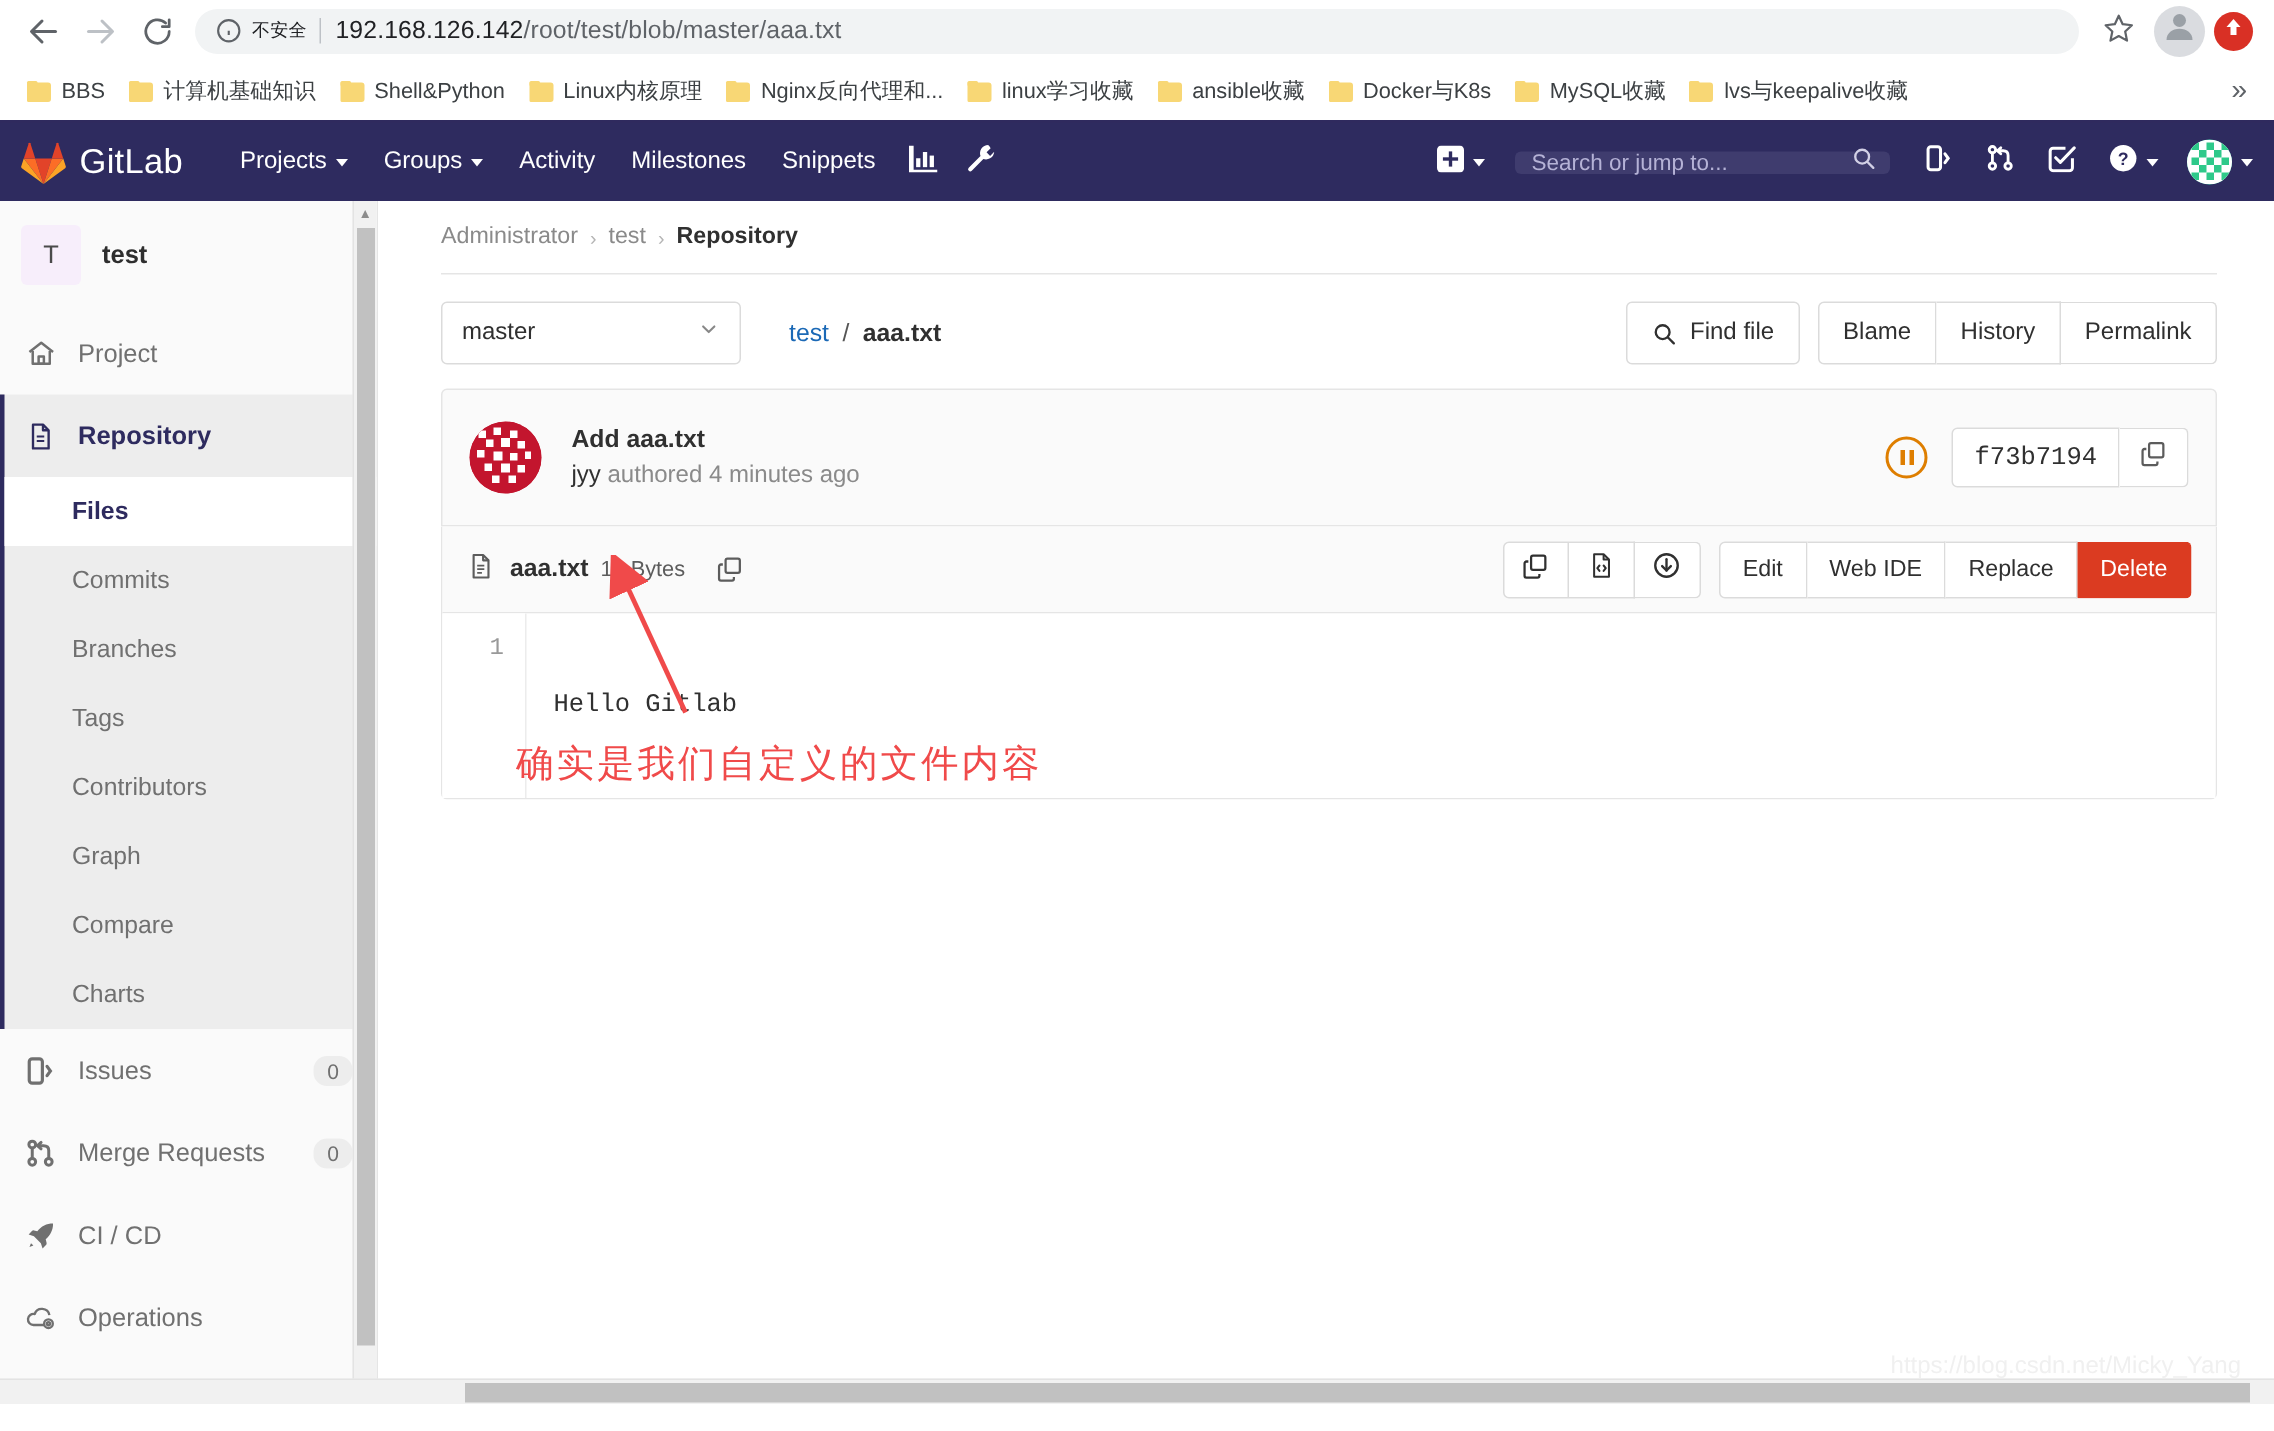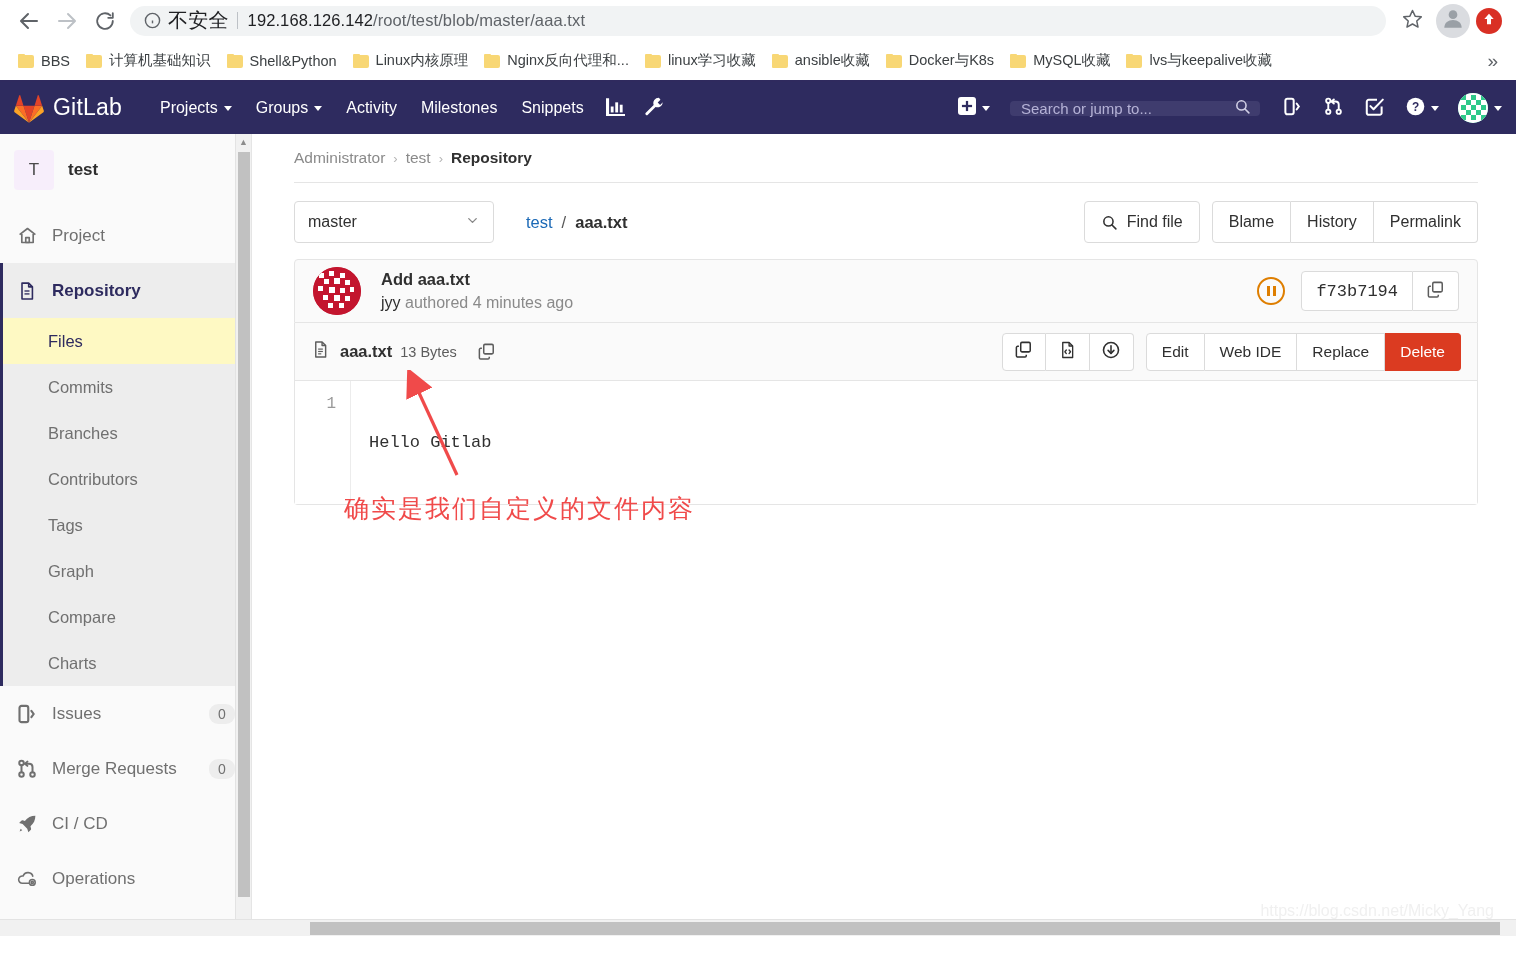"不安全" .insecure-label { font-size: 20px -> 12px }
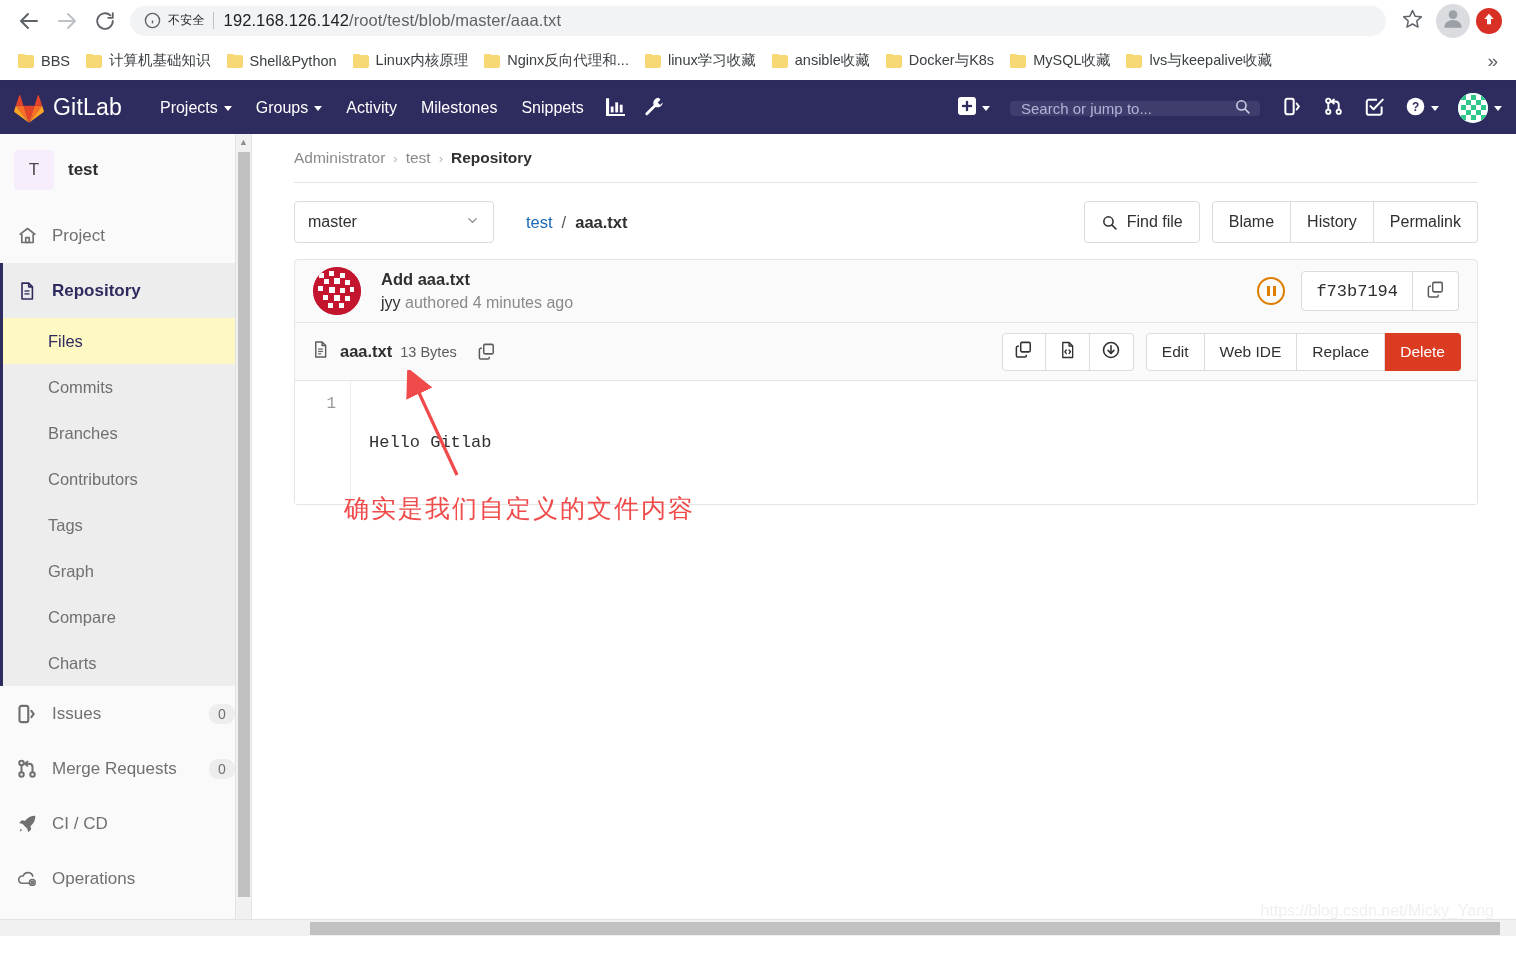"Add aaa.txt" .commit-card { height: 64px -> 92px }
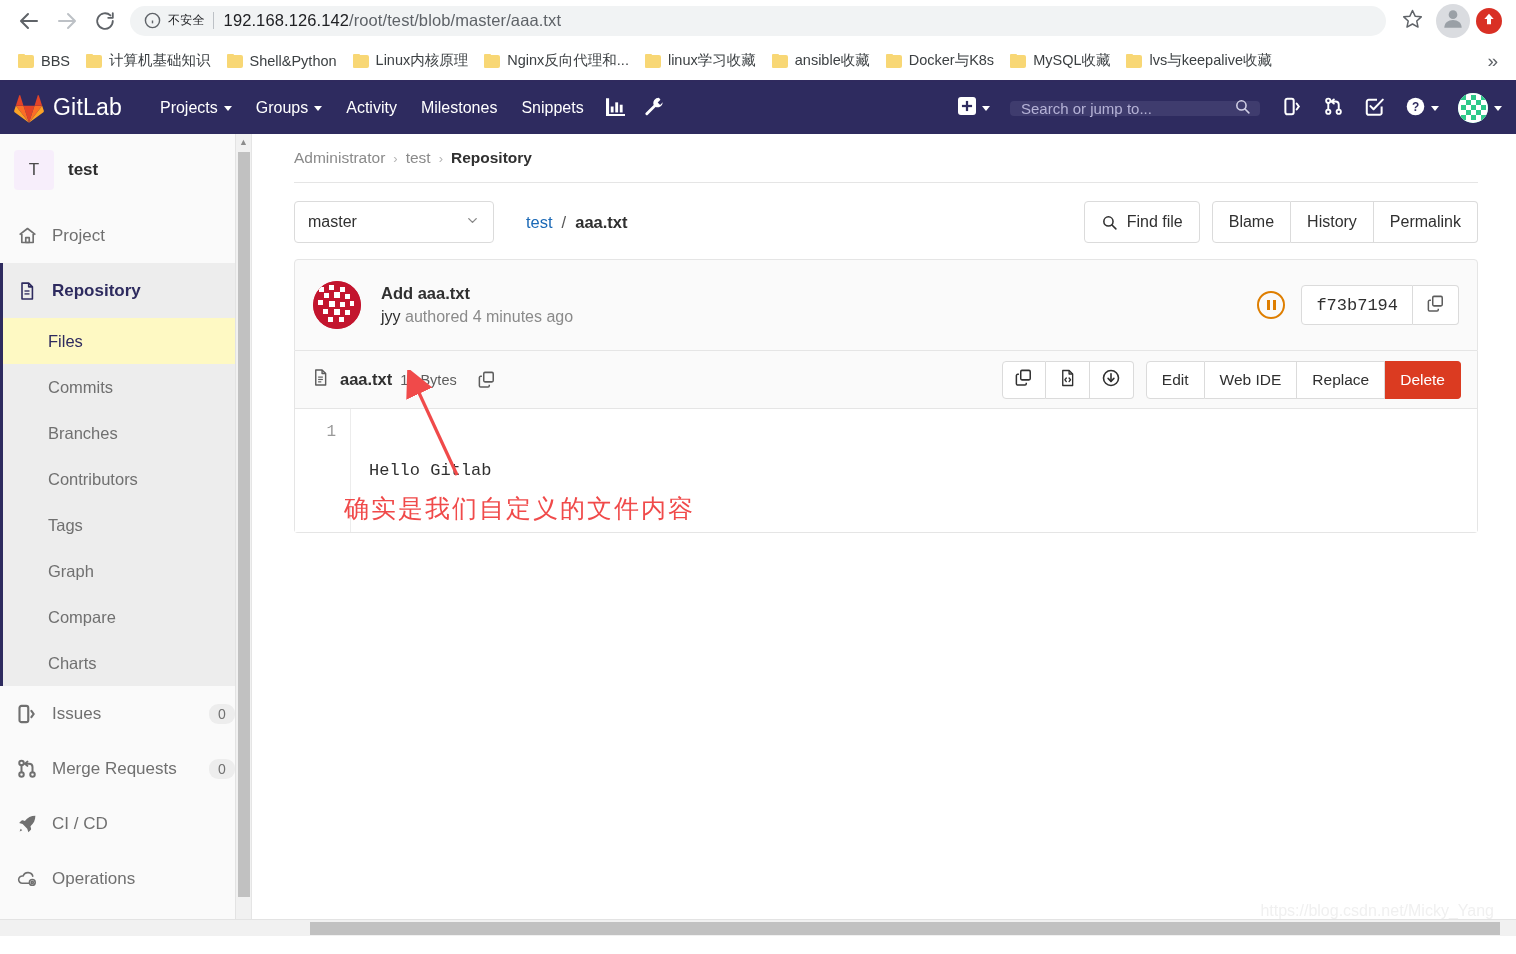"Files" .sb-sub.active { background: #fef9c3 -> #ffffff; font-weight: normal -> bold }
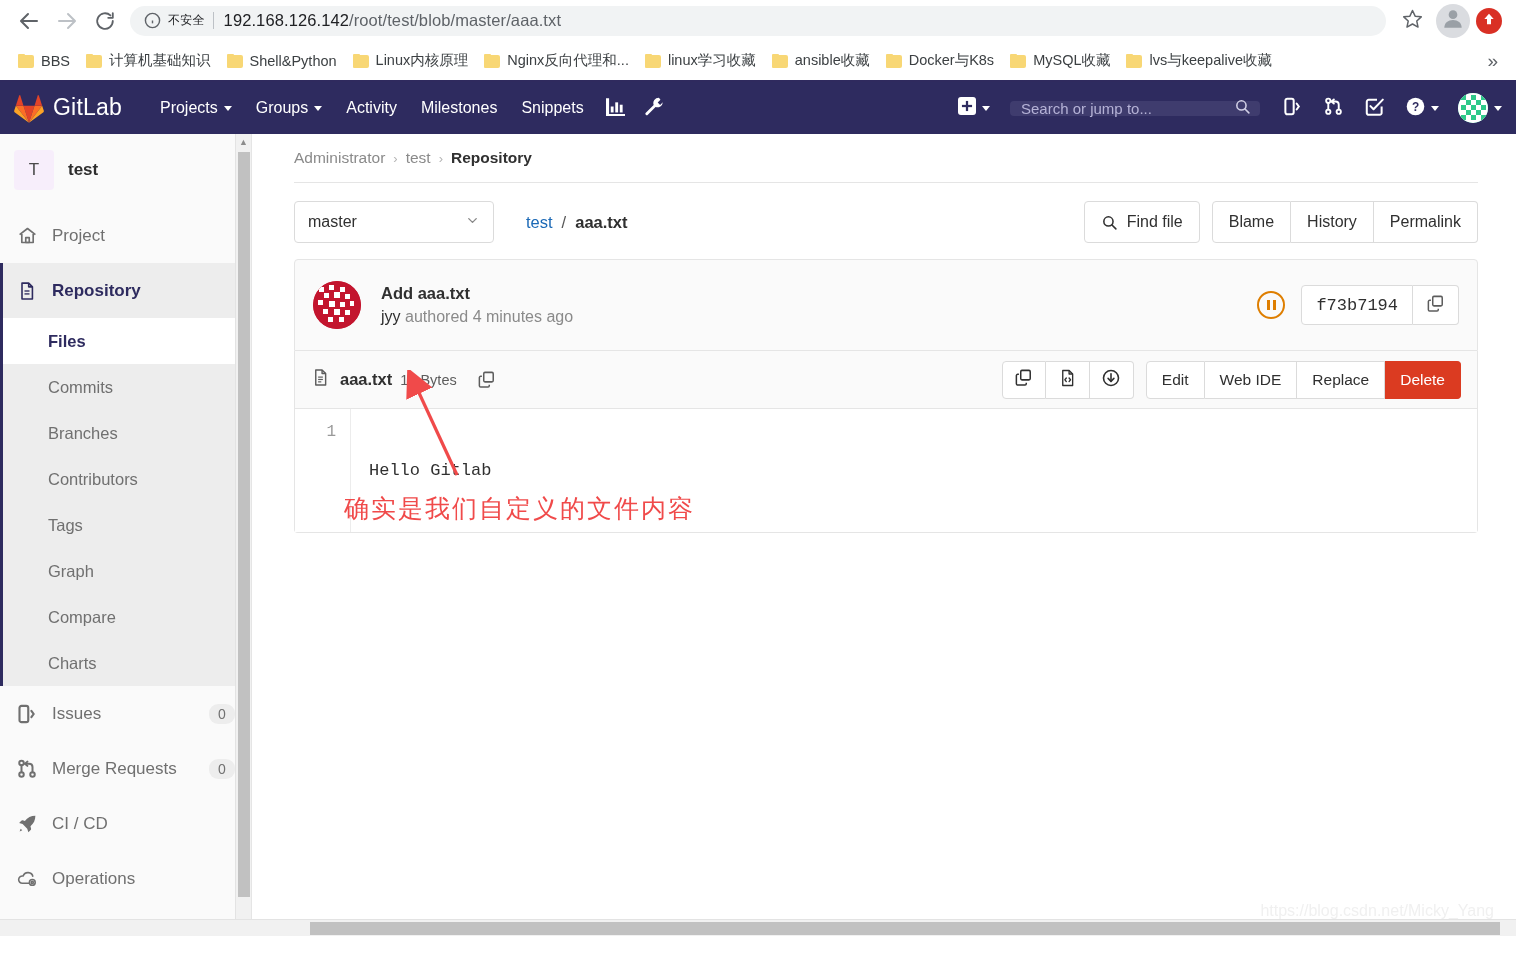"Contributors" div.sb-sub { order: before "Tags" -> after "Tags" }
